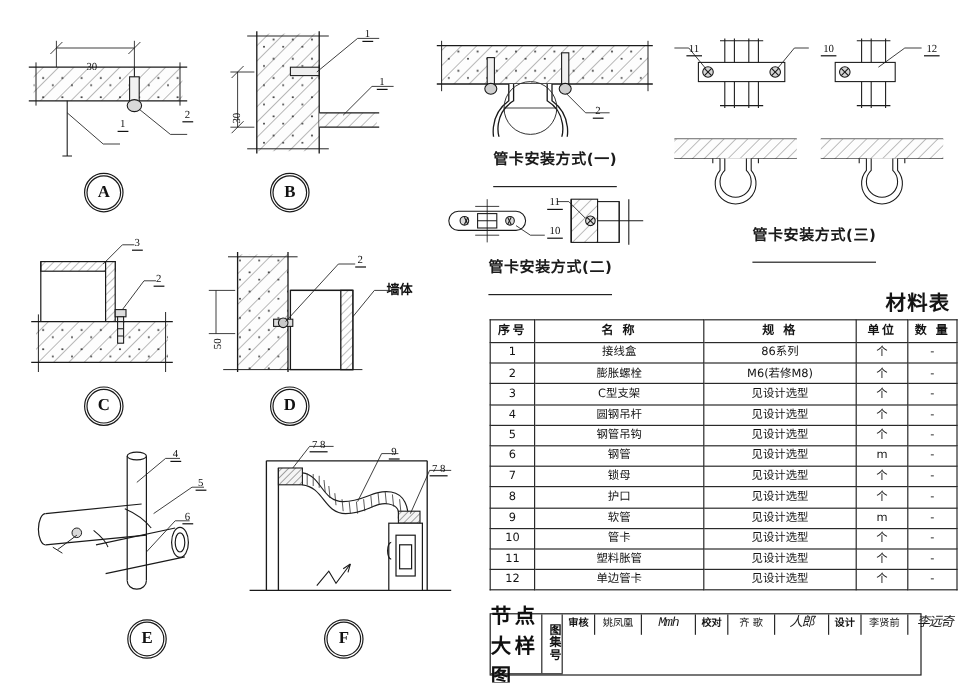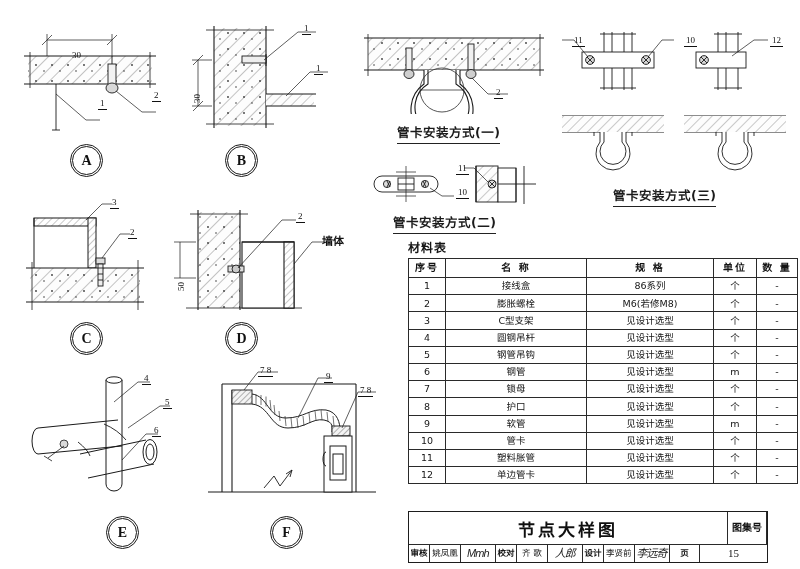"管卡安装方式(一)" .cap .ul { margin-left: none -> 14px; padding-bottom: 2px -> 14px }
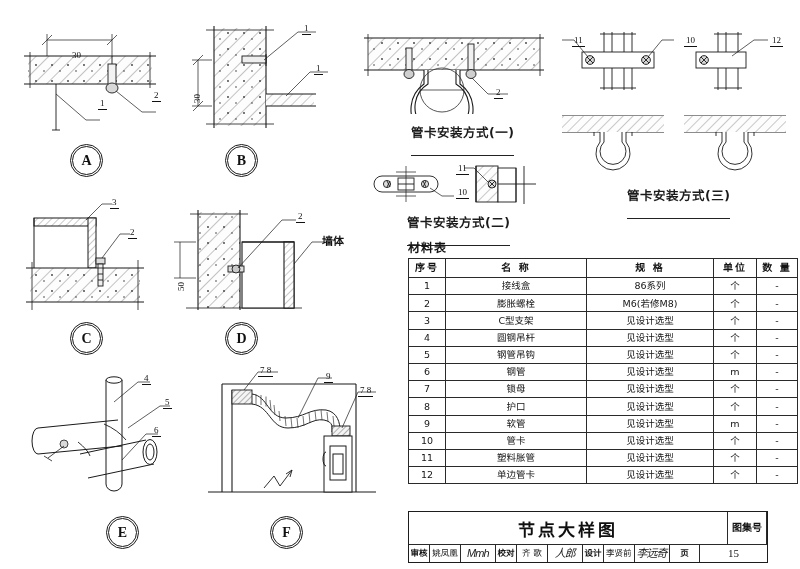"材料表" #mattitle { font-size: 12px -> 17px; text-align: left -> right }
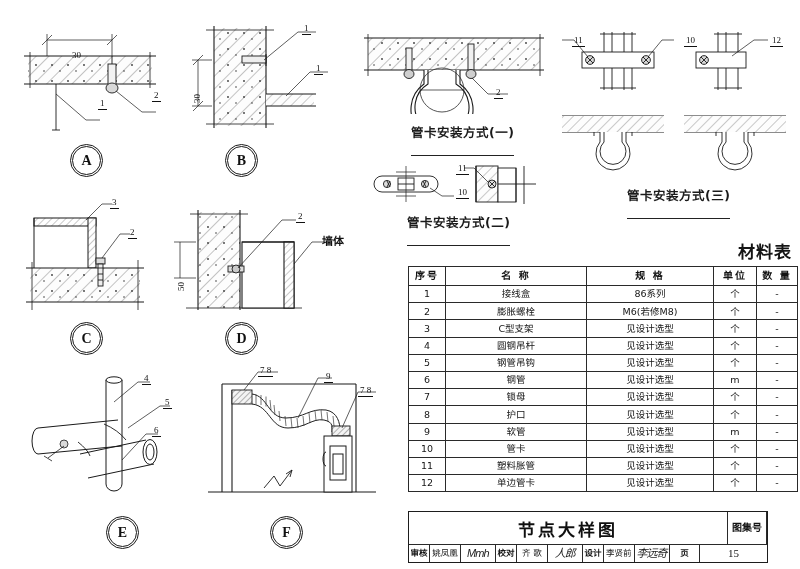"节点大样图" #titleblock { flex-direction: column -> none }
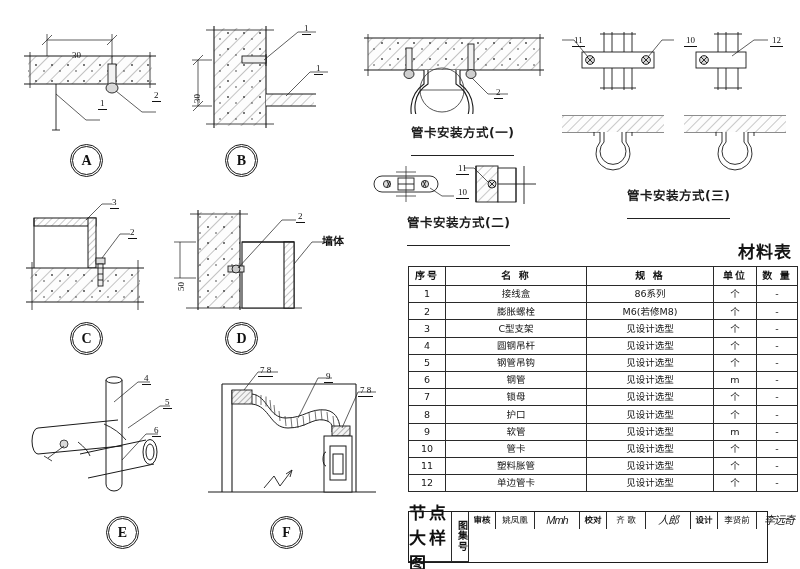"Mmh" .sigcell.sign { font-family: Liberation Sans, sans-serif -> Liberation Mono, monospace }
